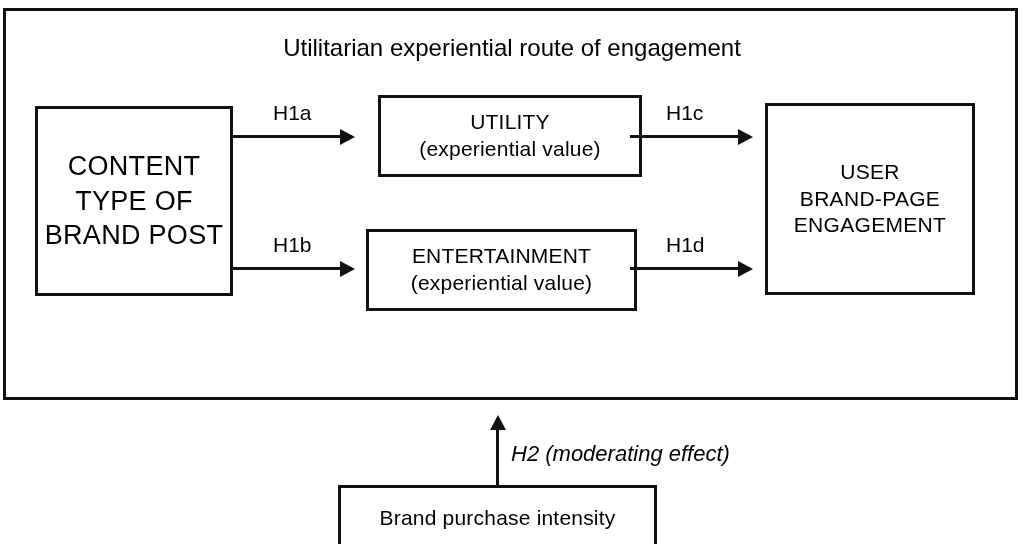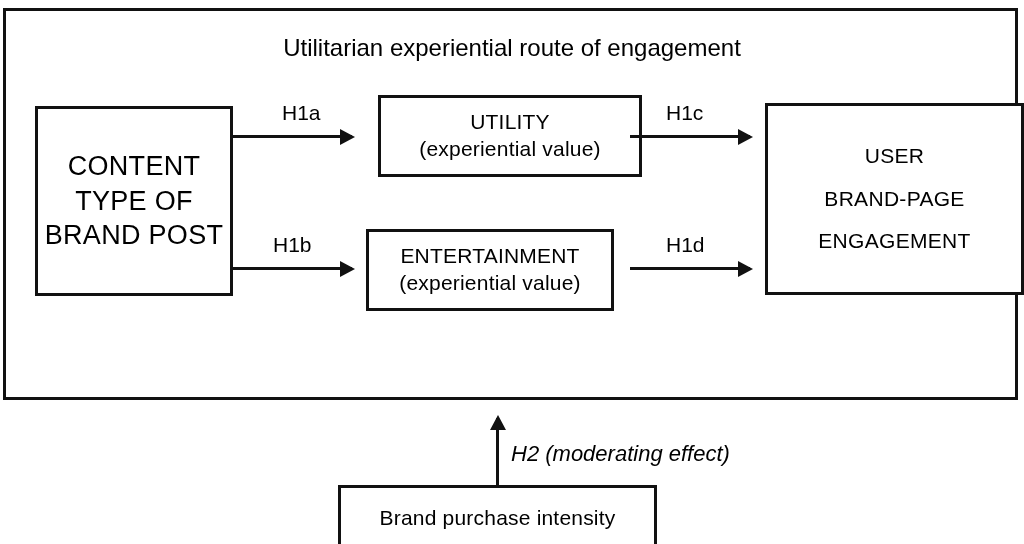"H1a" #label-h1a { left: 282px -> 273px }
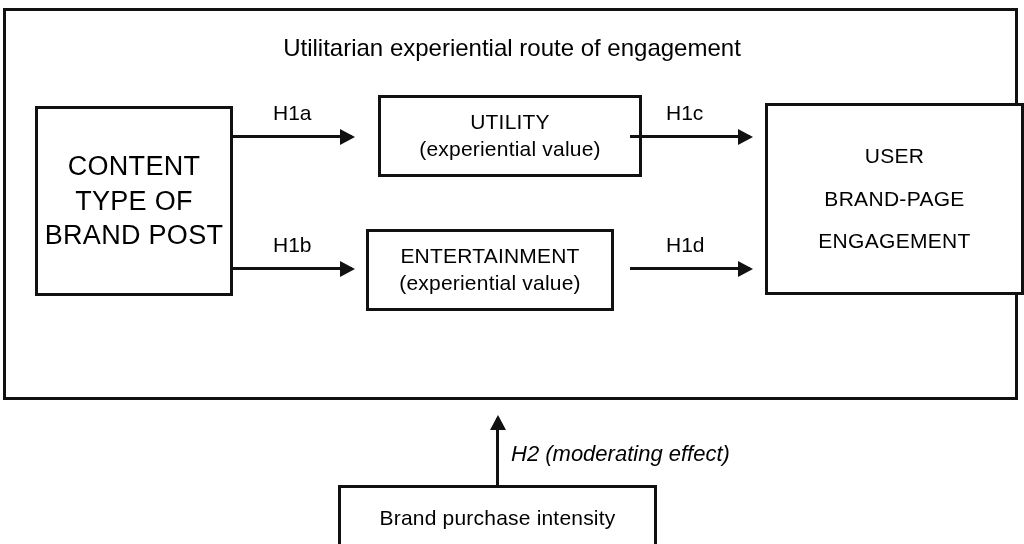"USER" #node-engagement { gap: 16px -> none; width: 259px -> 210px }
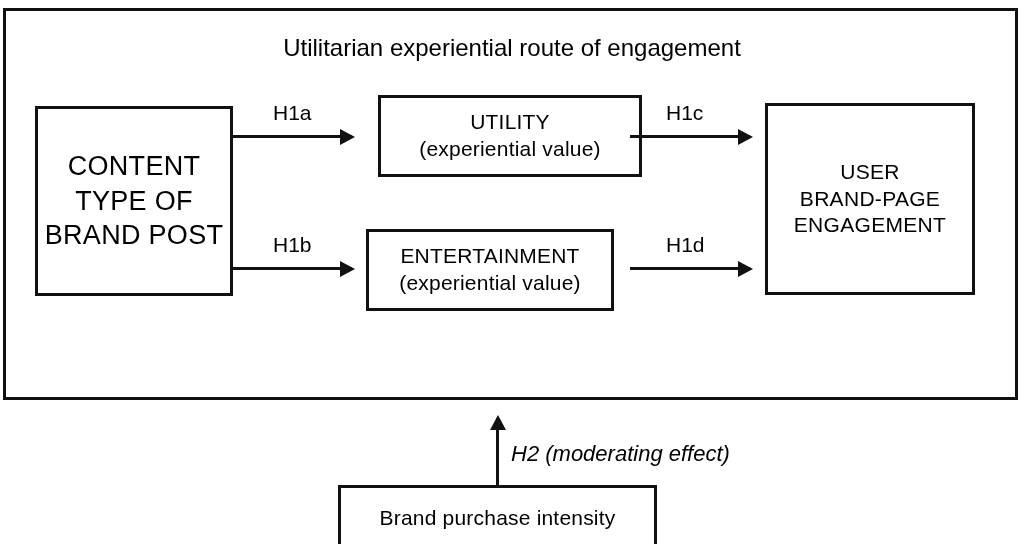"ENTERTAINMENT" #node-entertainment { width: 248px -> 271px }
